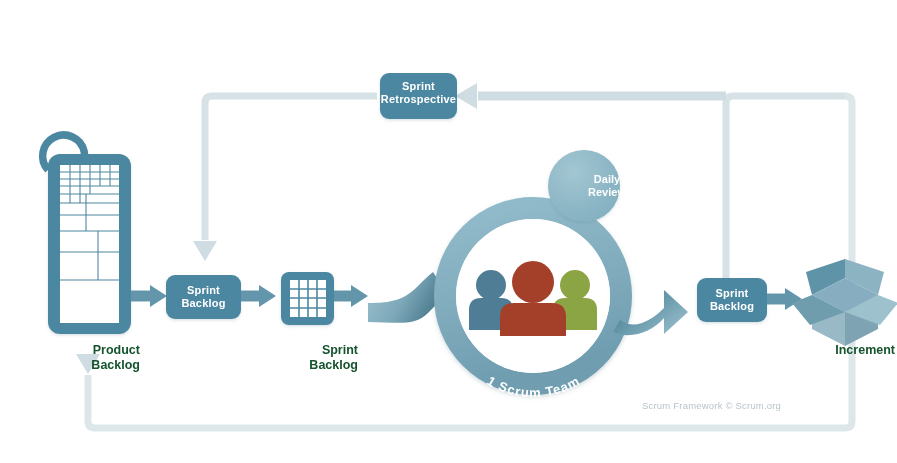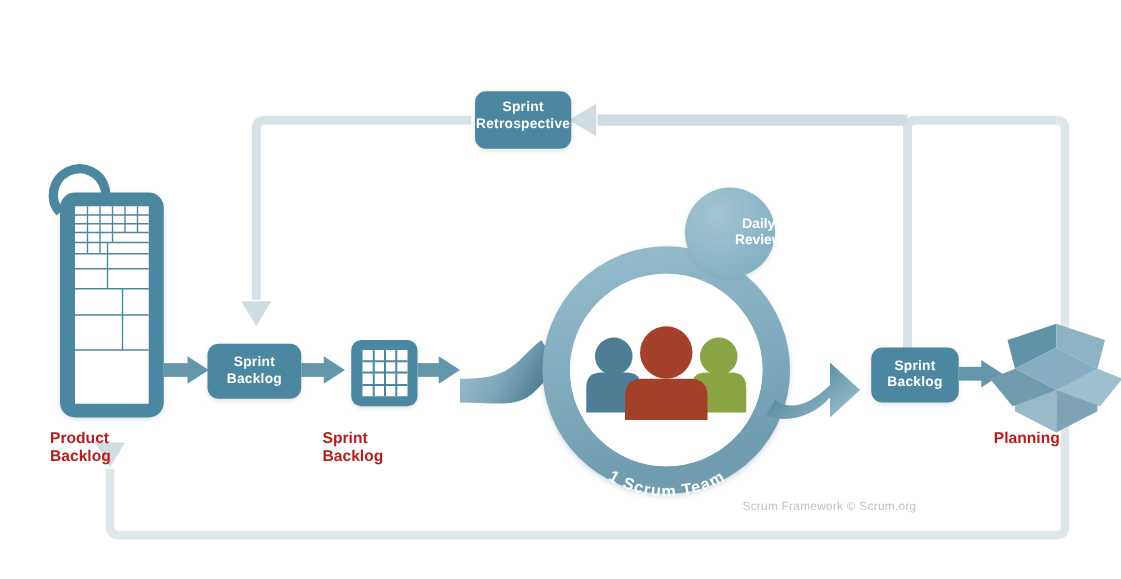"Product" .caption { color: #b91c1c -> #14532d; text-align: left -> right }
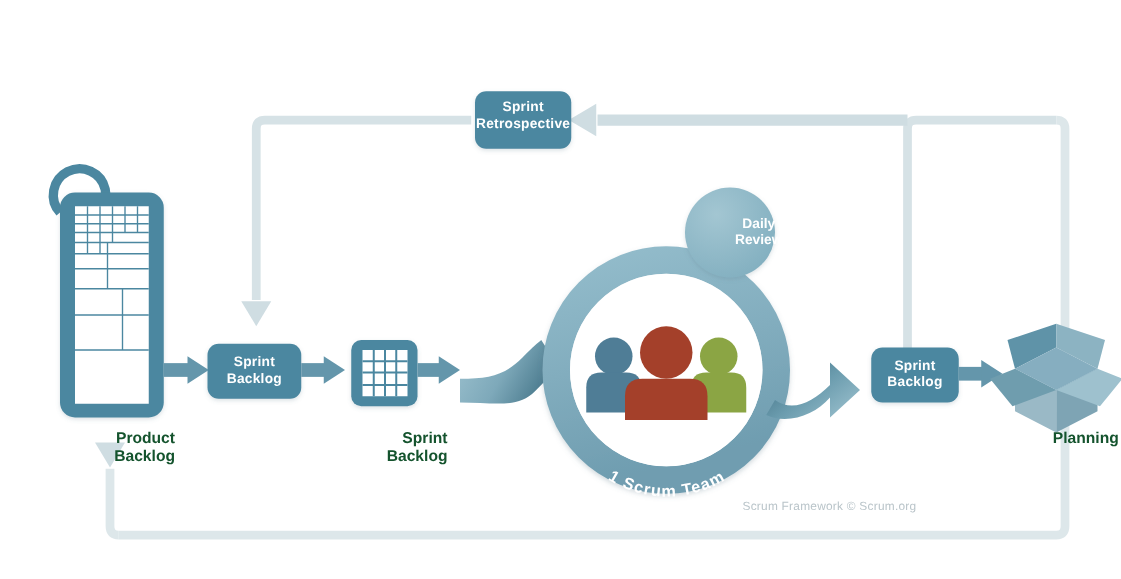"Planning" div.caption { text: Planning -> Increment }
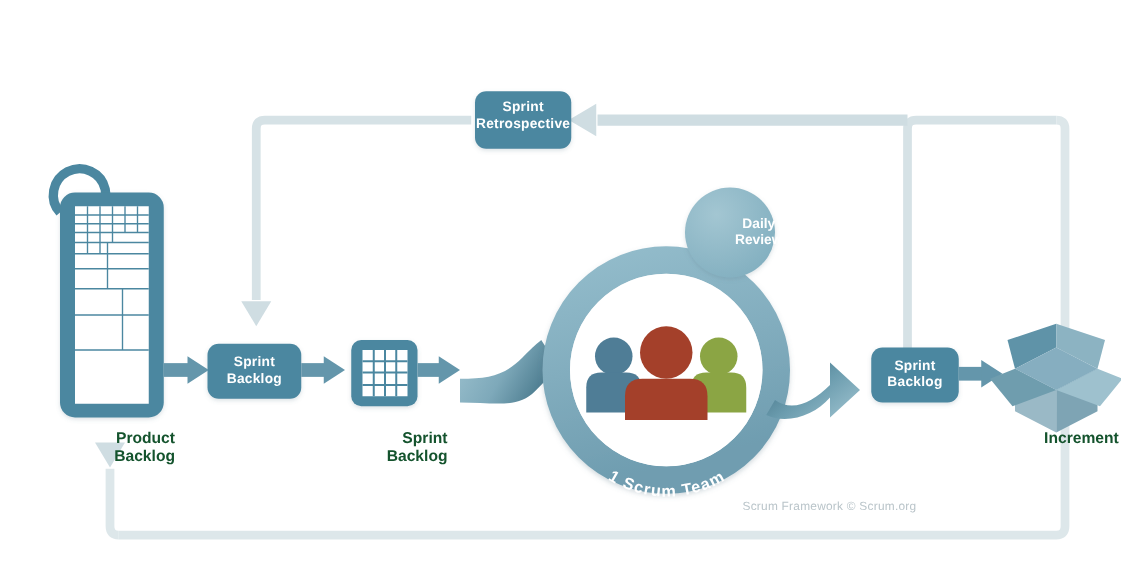"Scrum Framework © Scrum.org" .credit { margin-left: none -> 48px }
